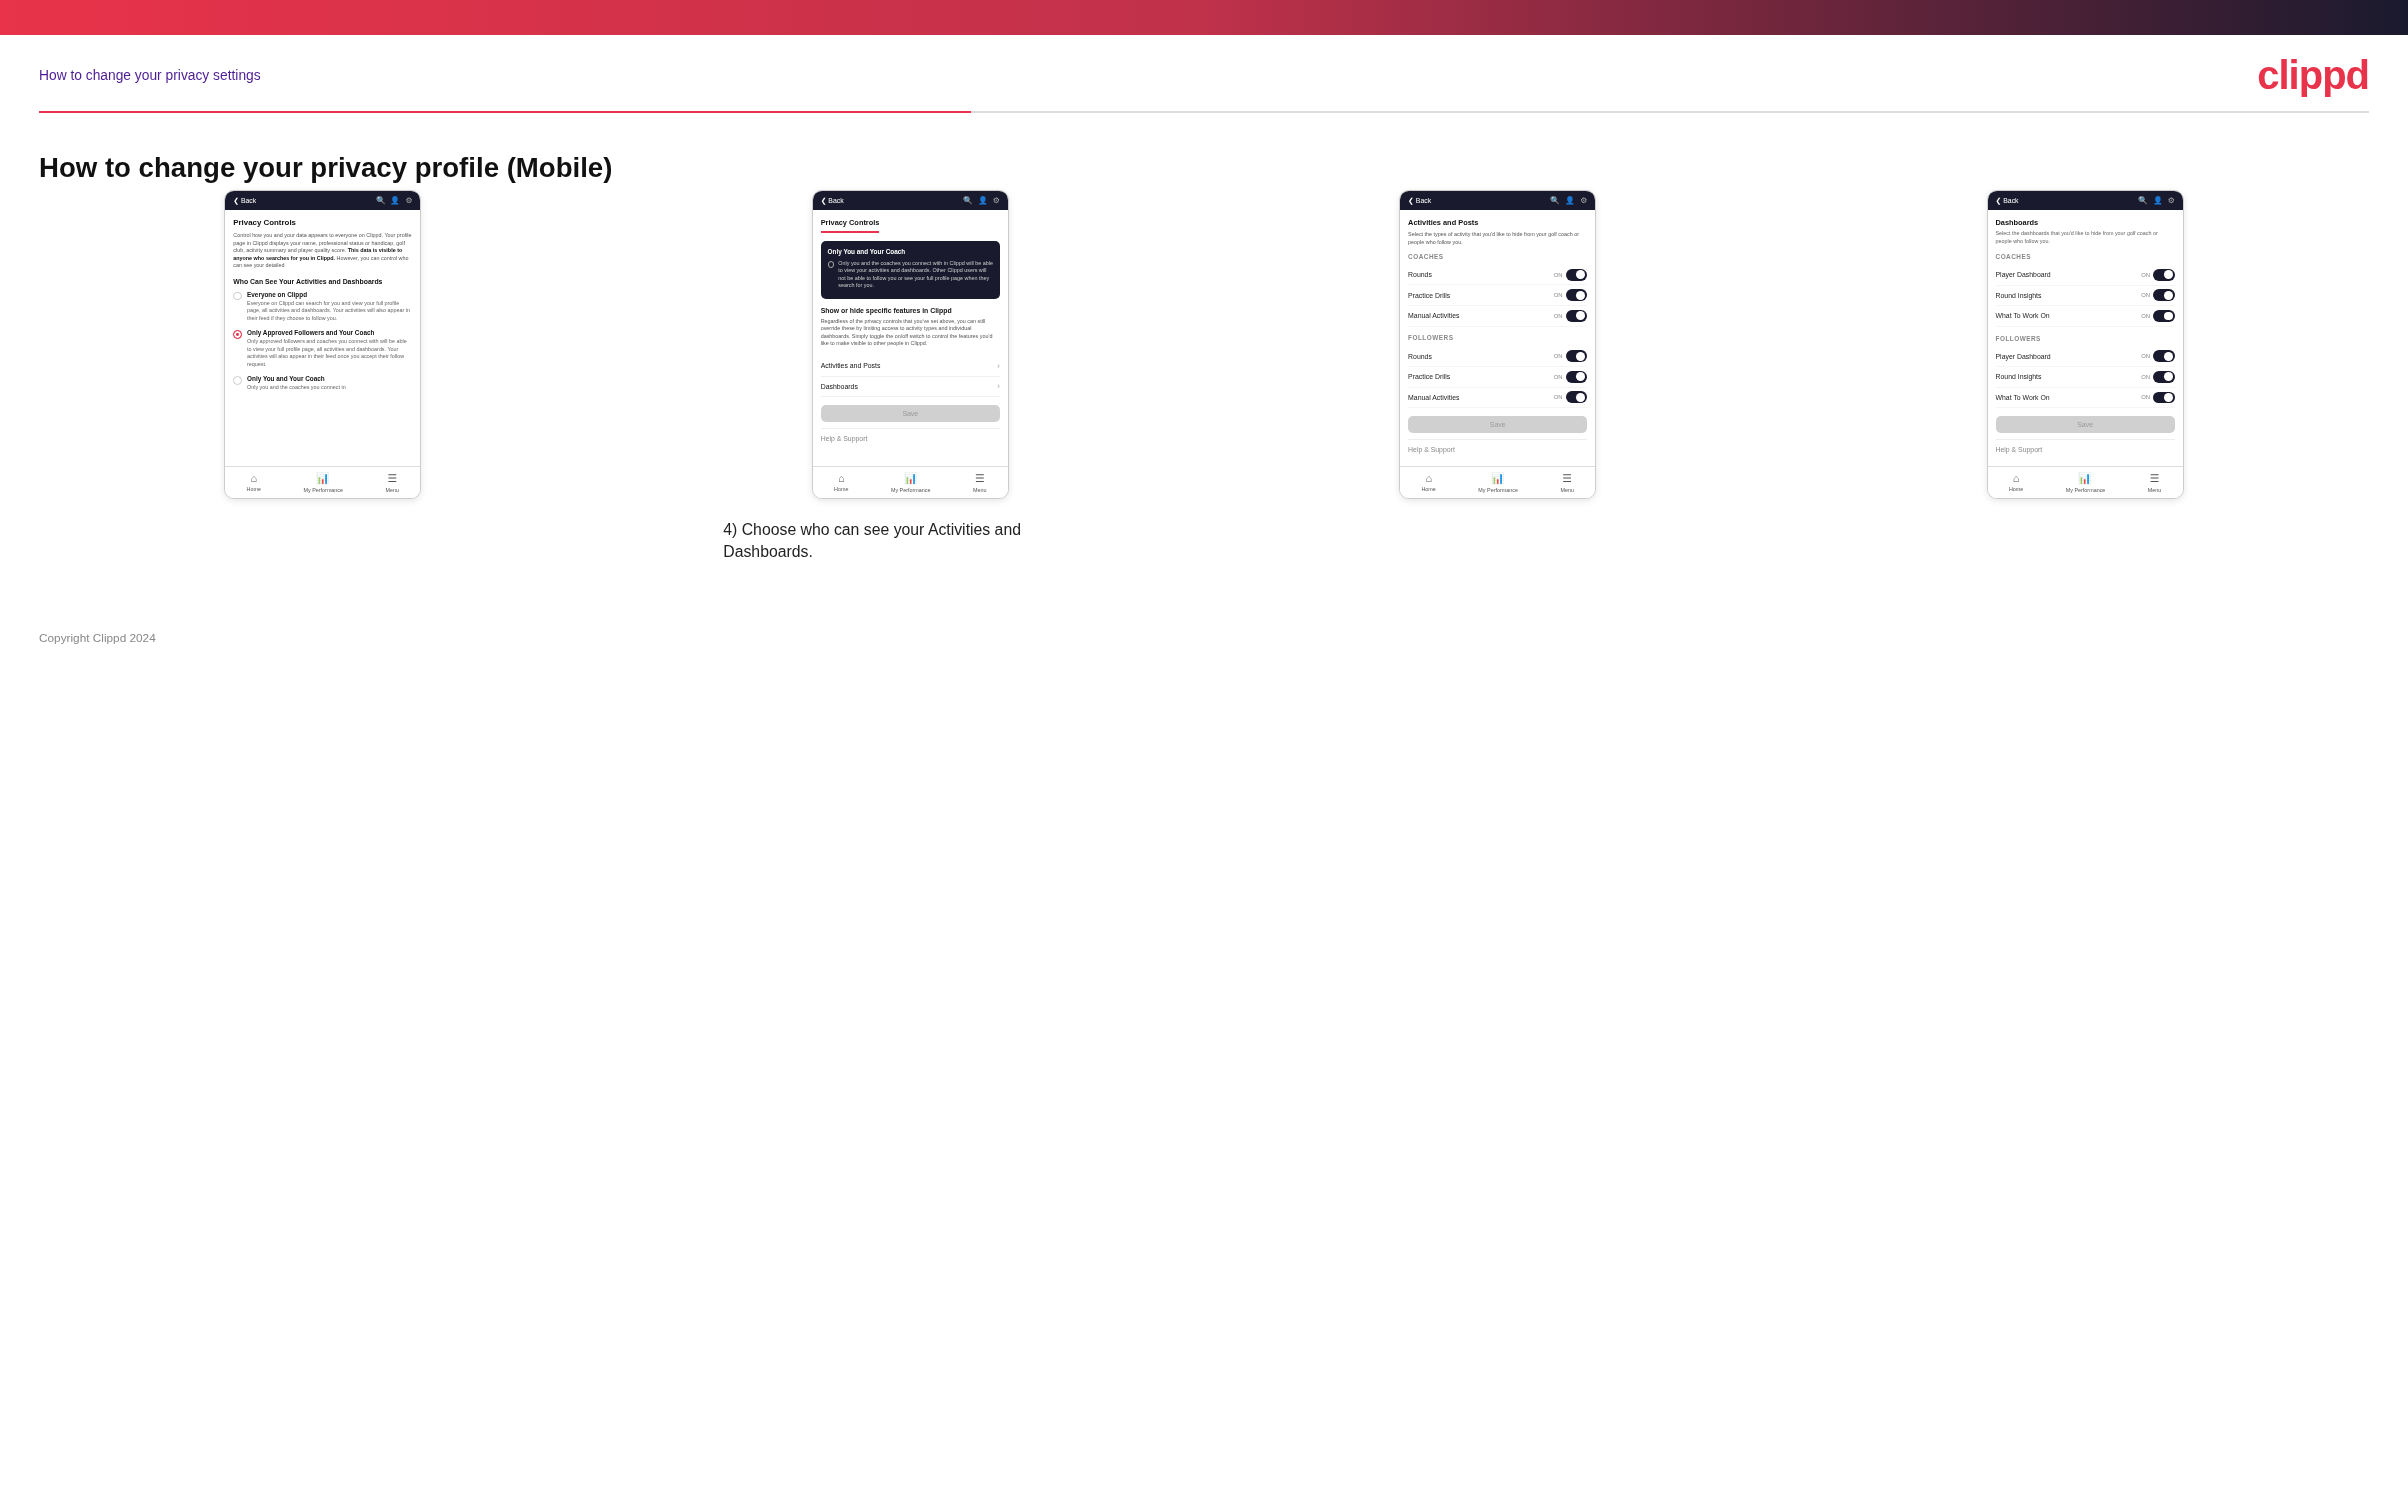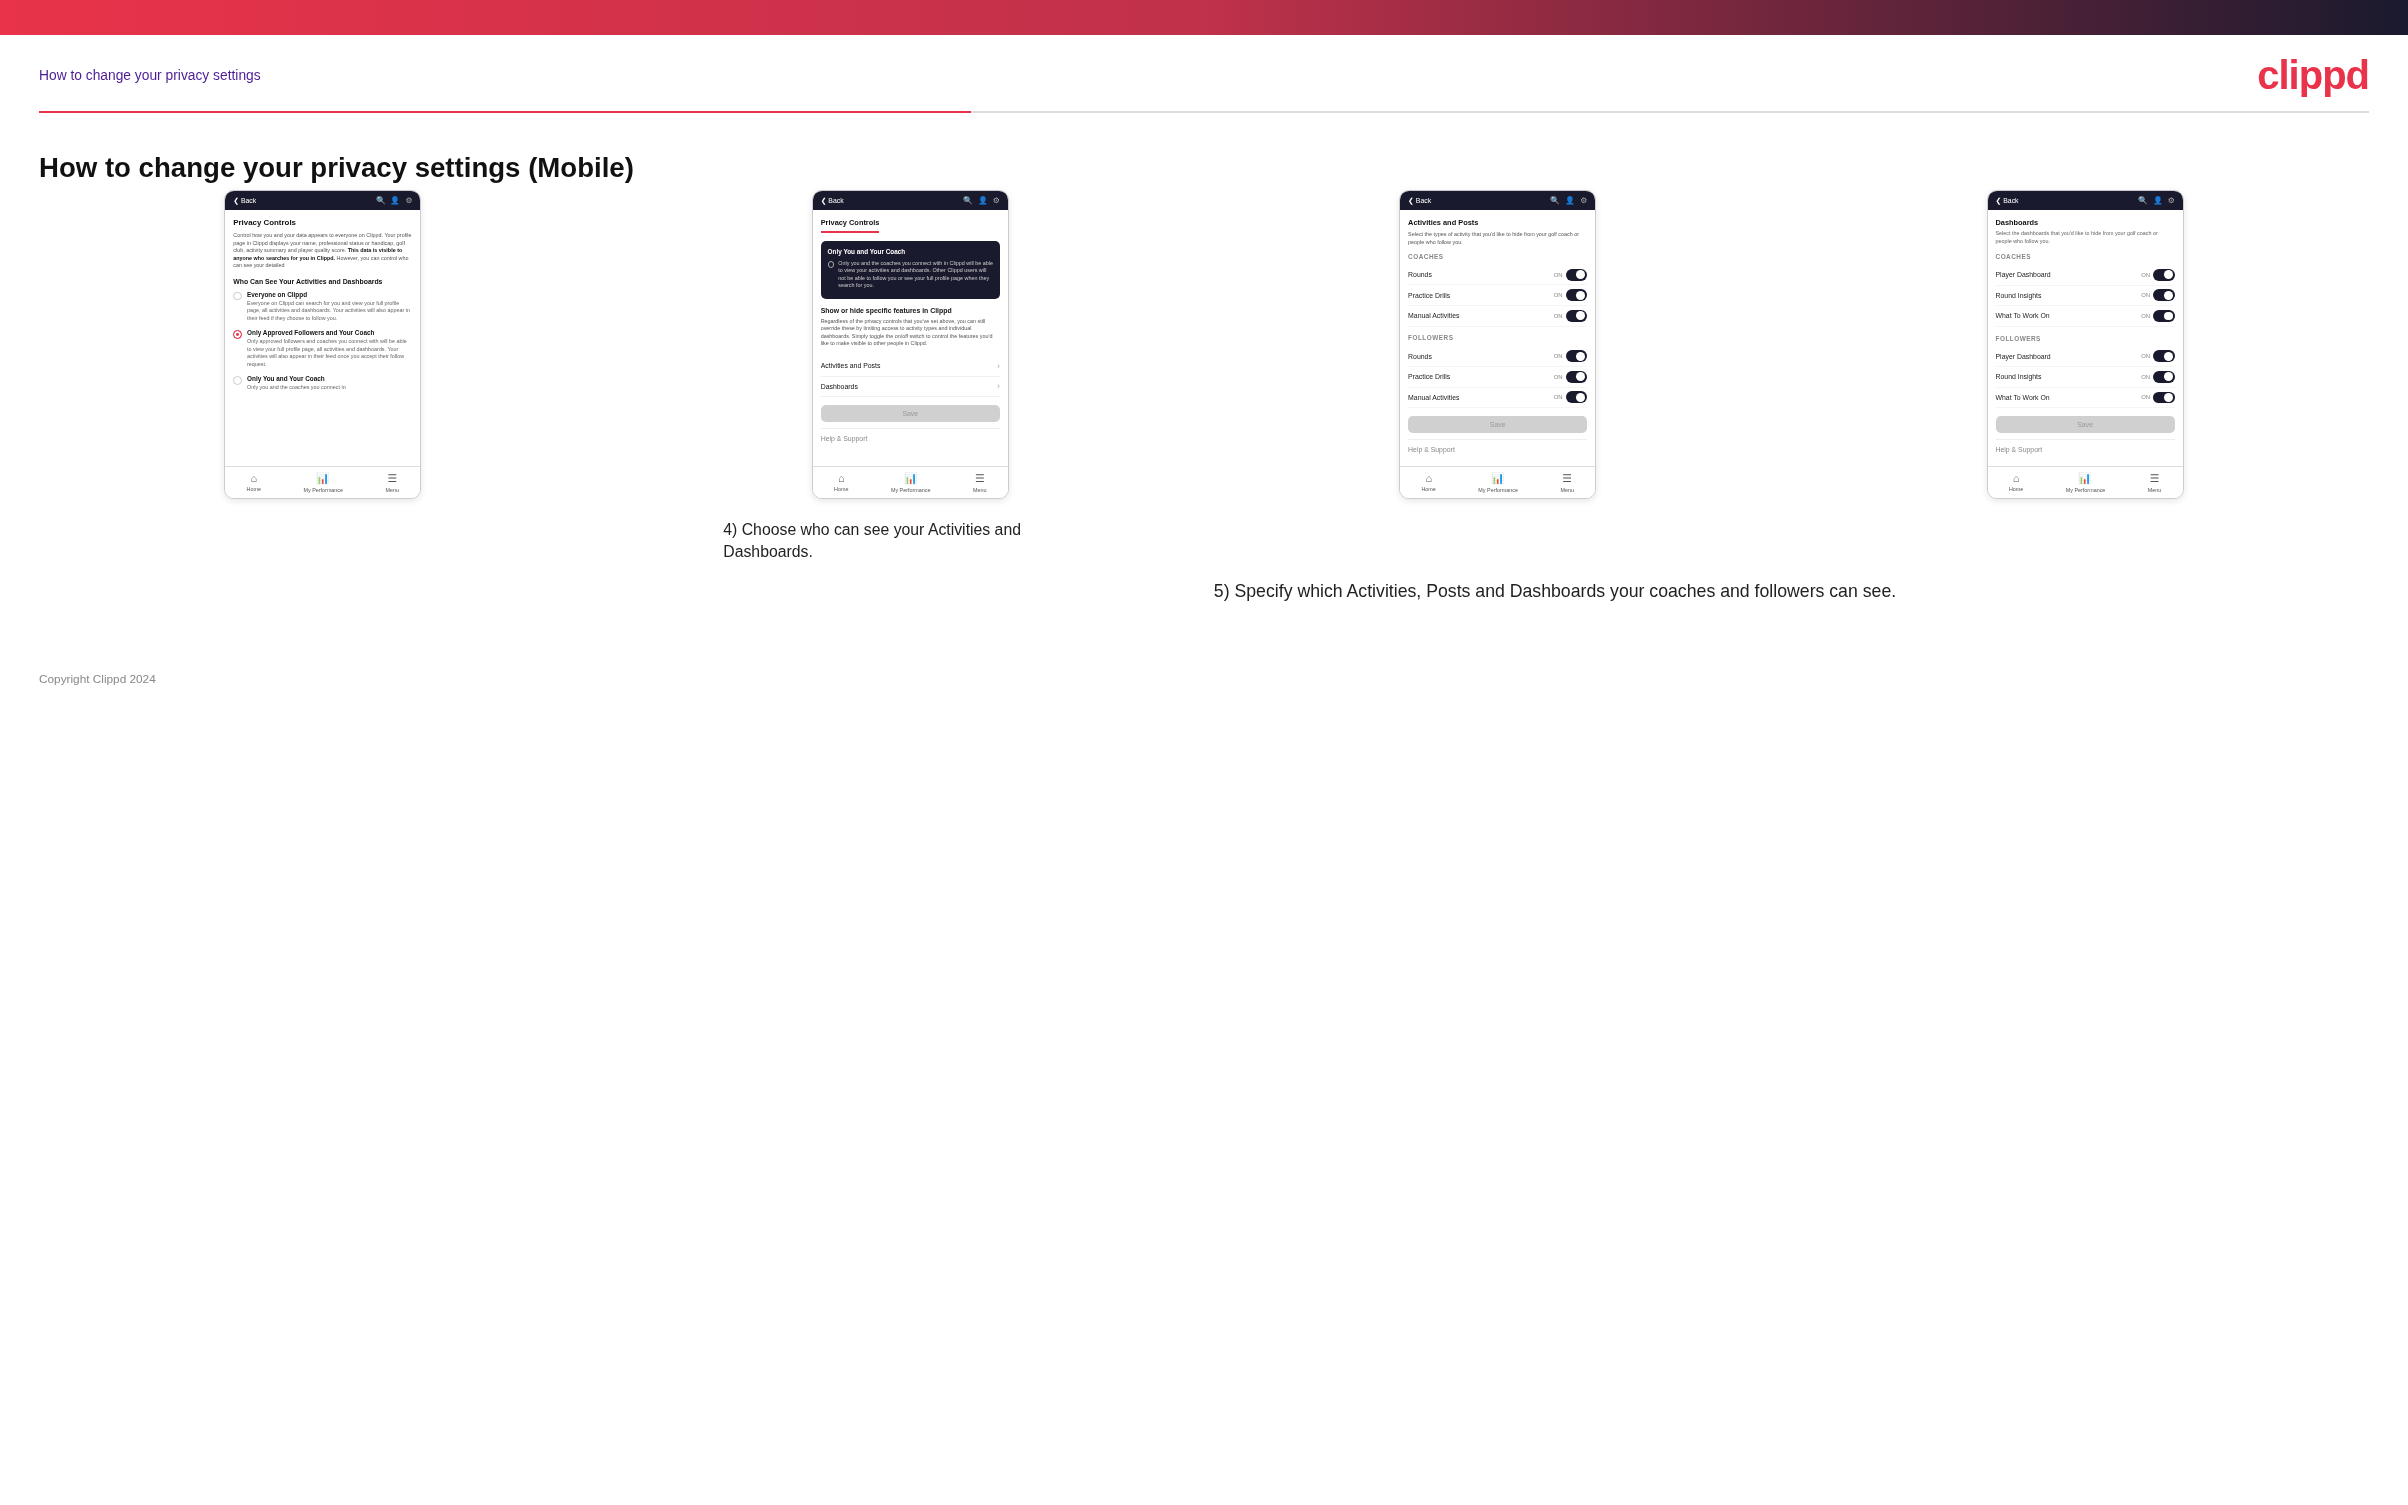"How to change your privacy settings (Mobile)" div.page-heading { text: settings -> profile }
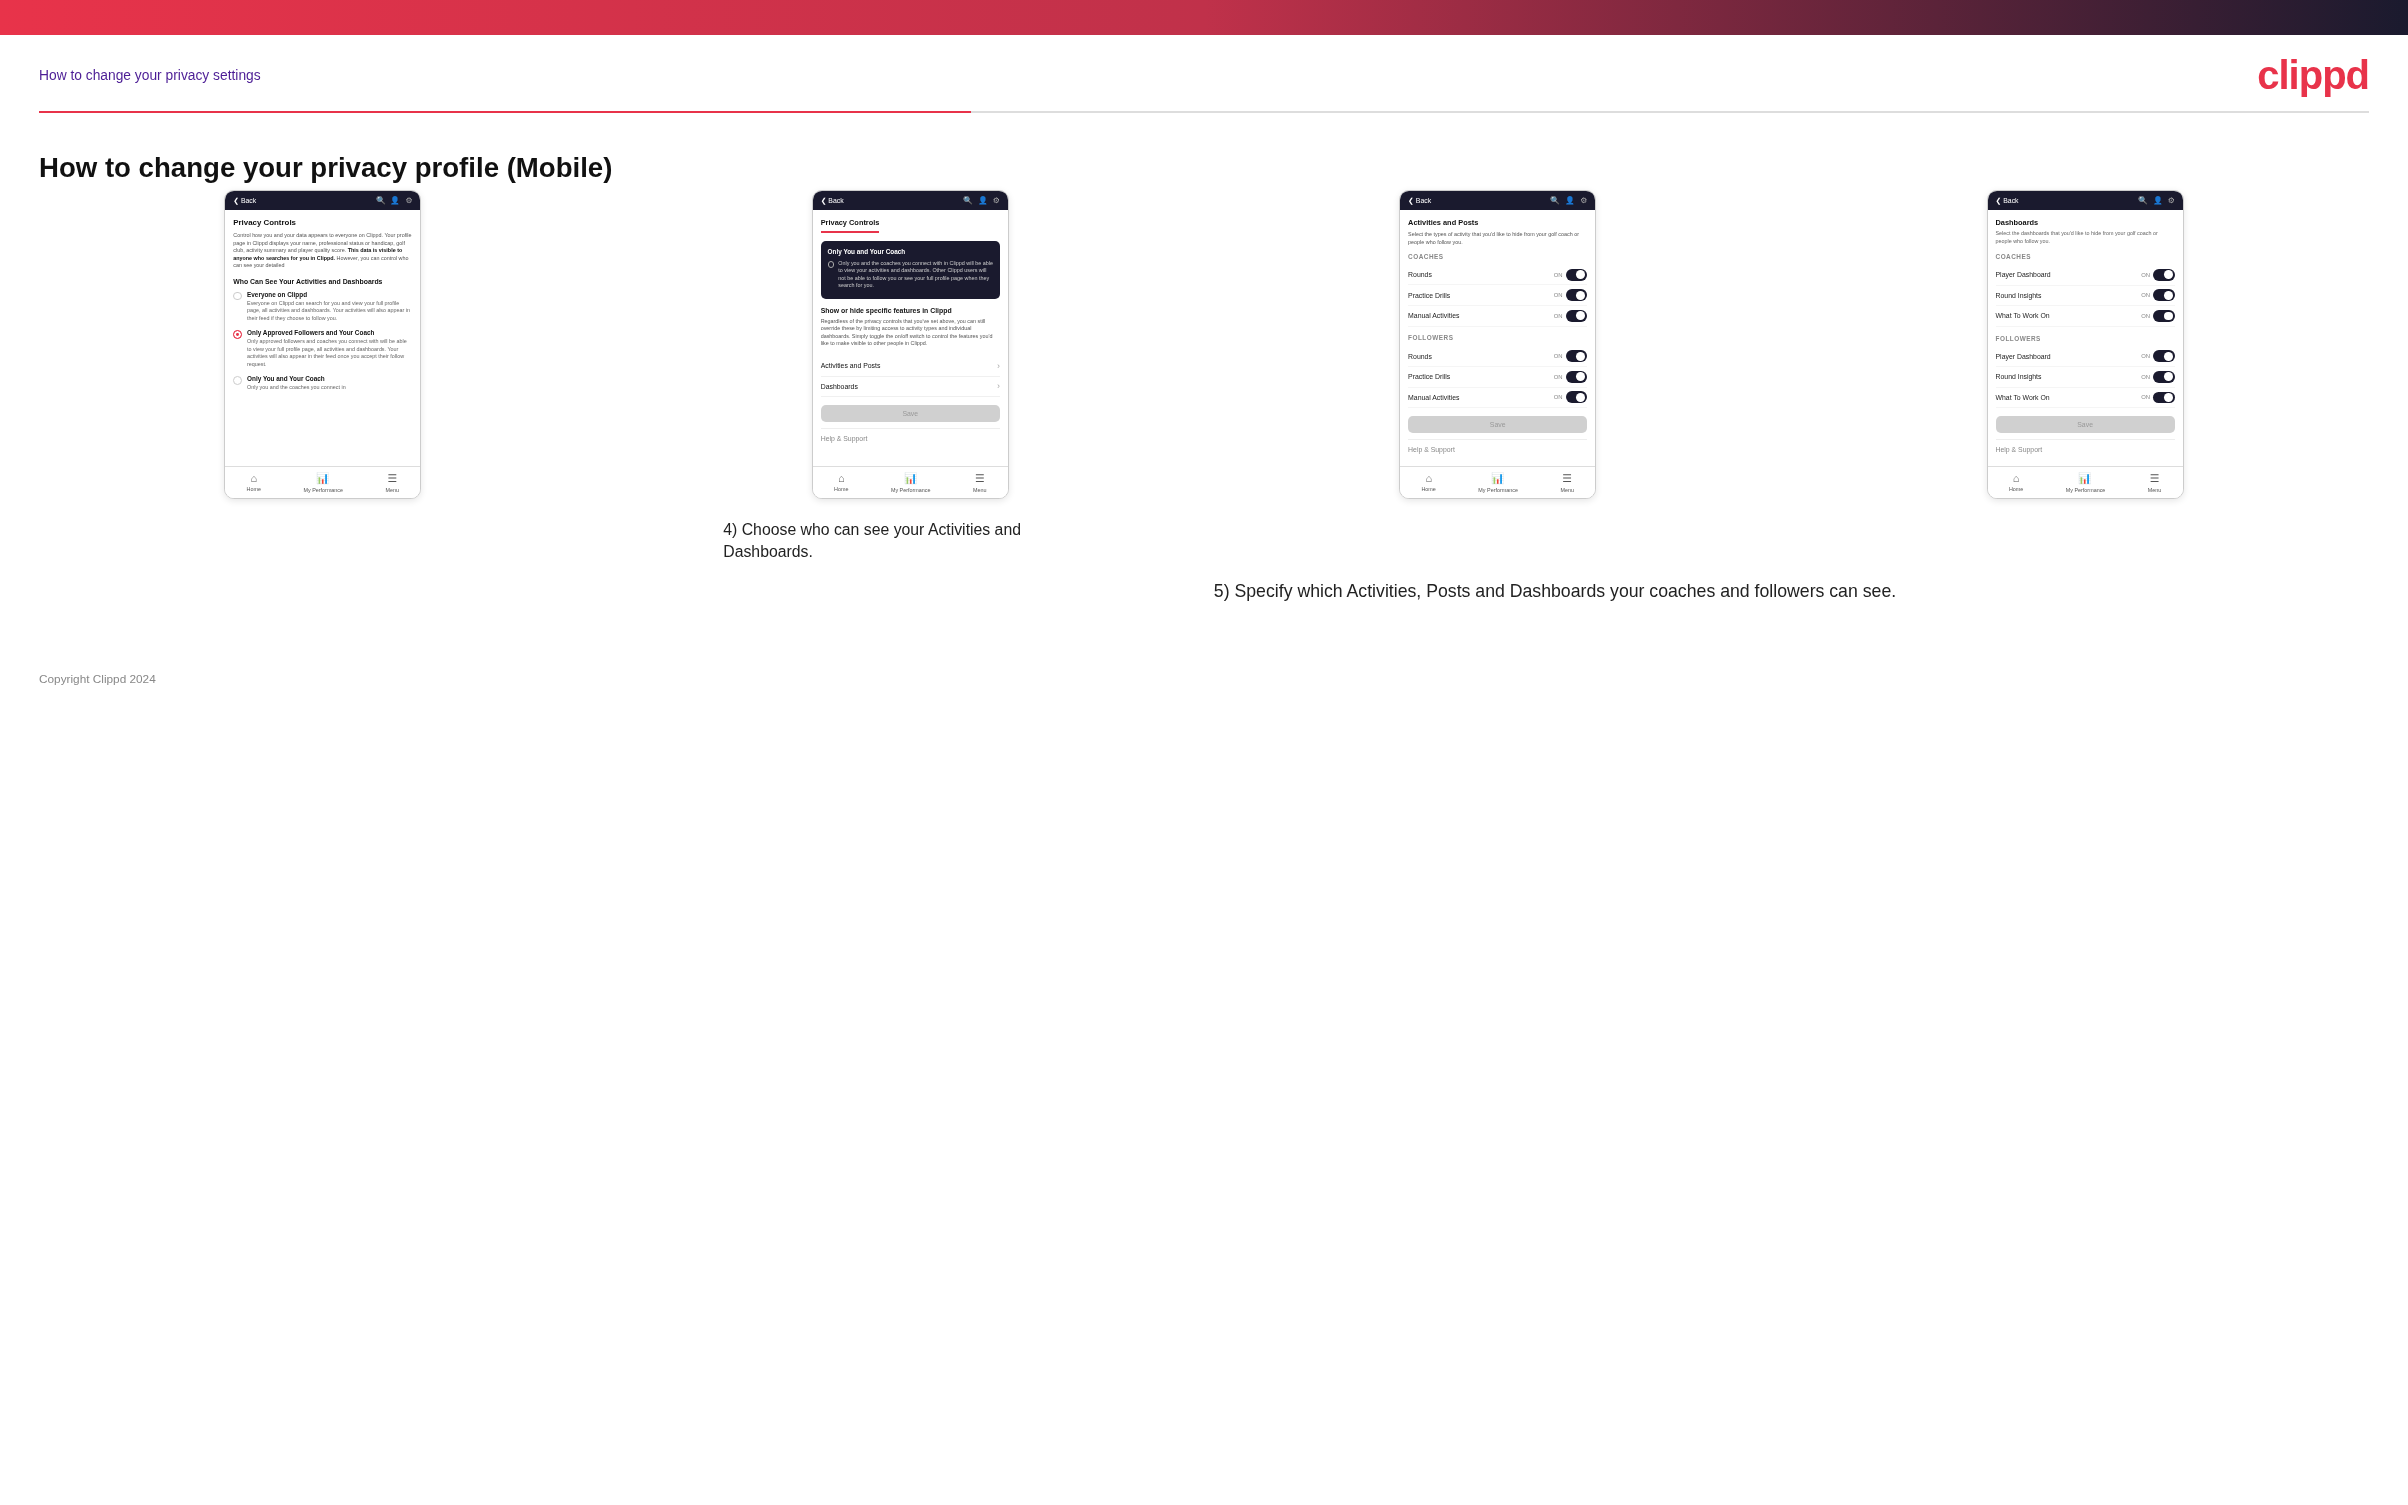"5) Specify which Activities, Posts" div { html: <div> <div>5) Specify which Activities, Posts and Dashboards your coaches and followers can see.</div> </div> -> none }
